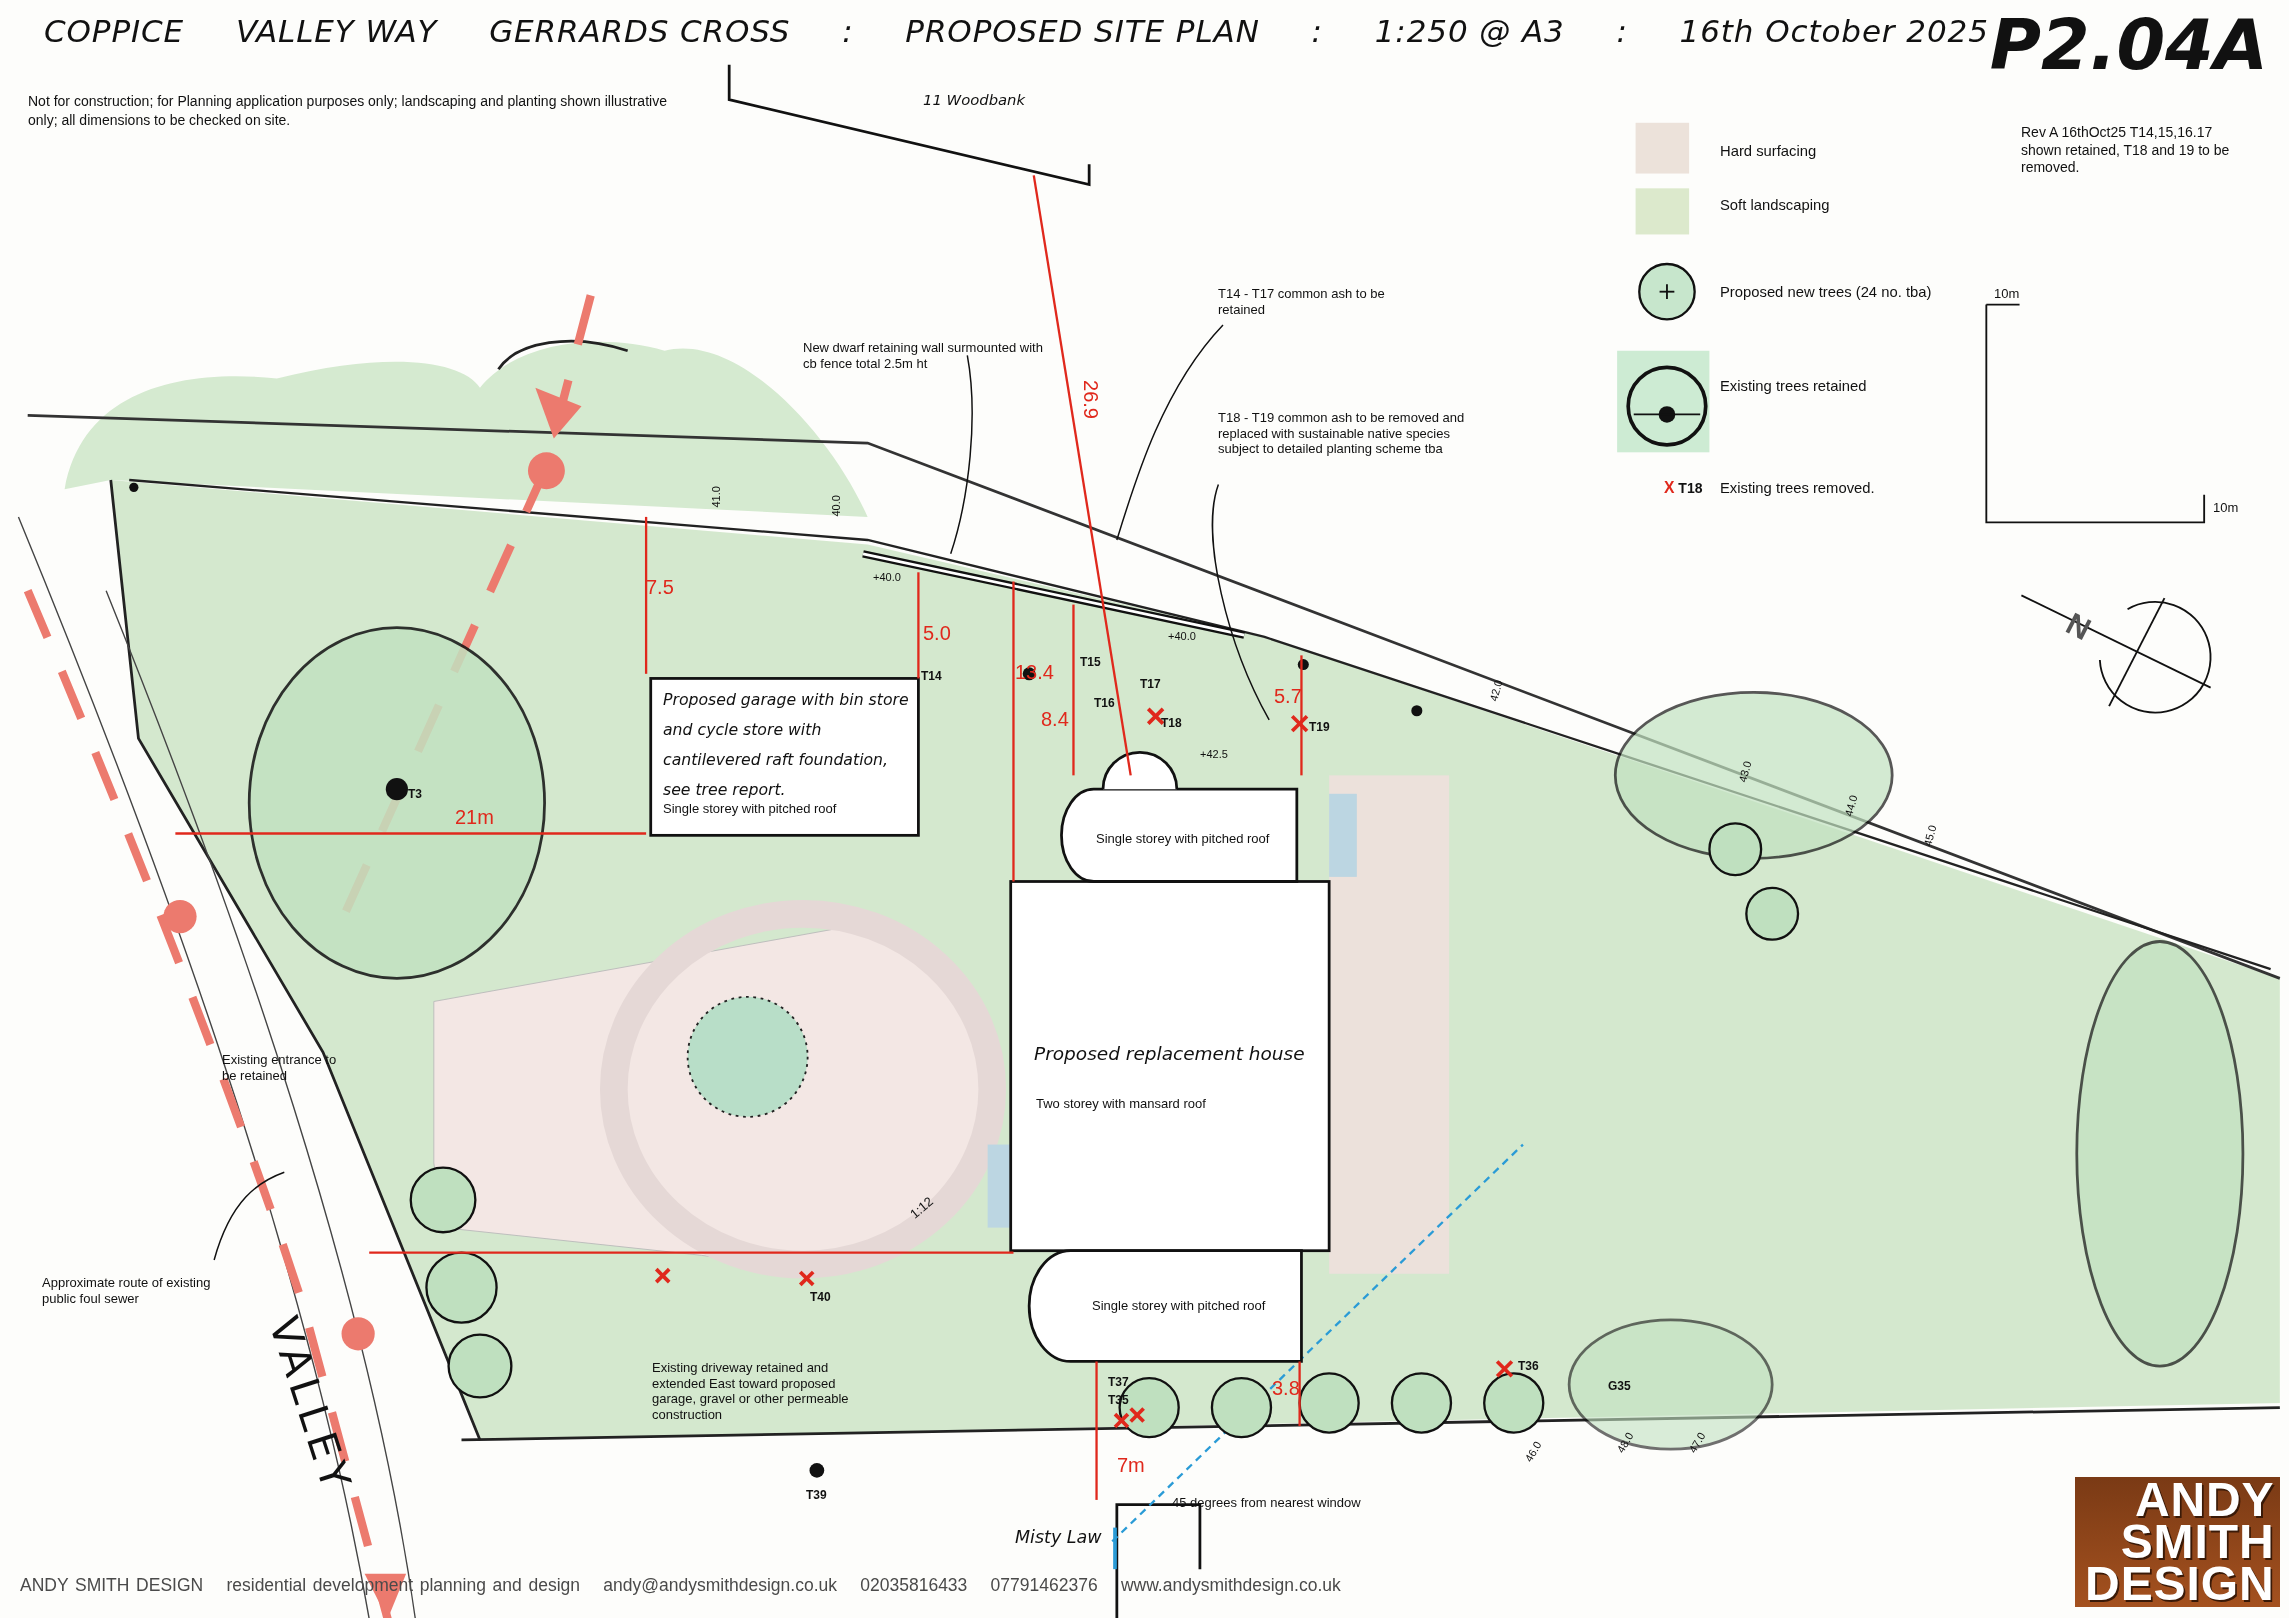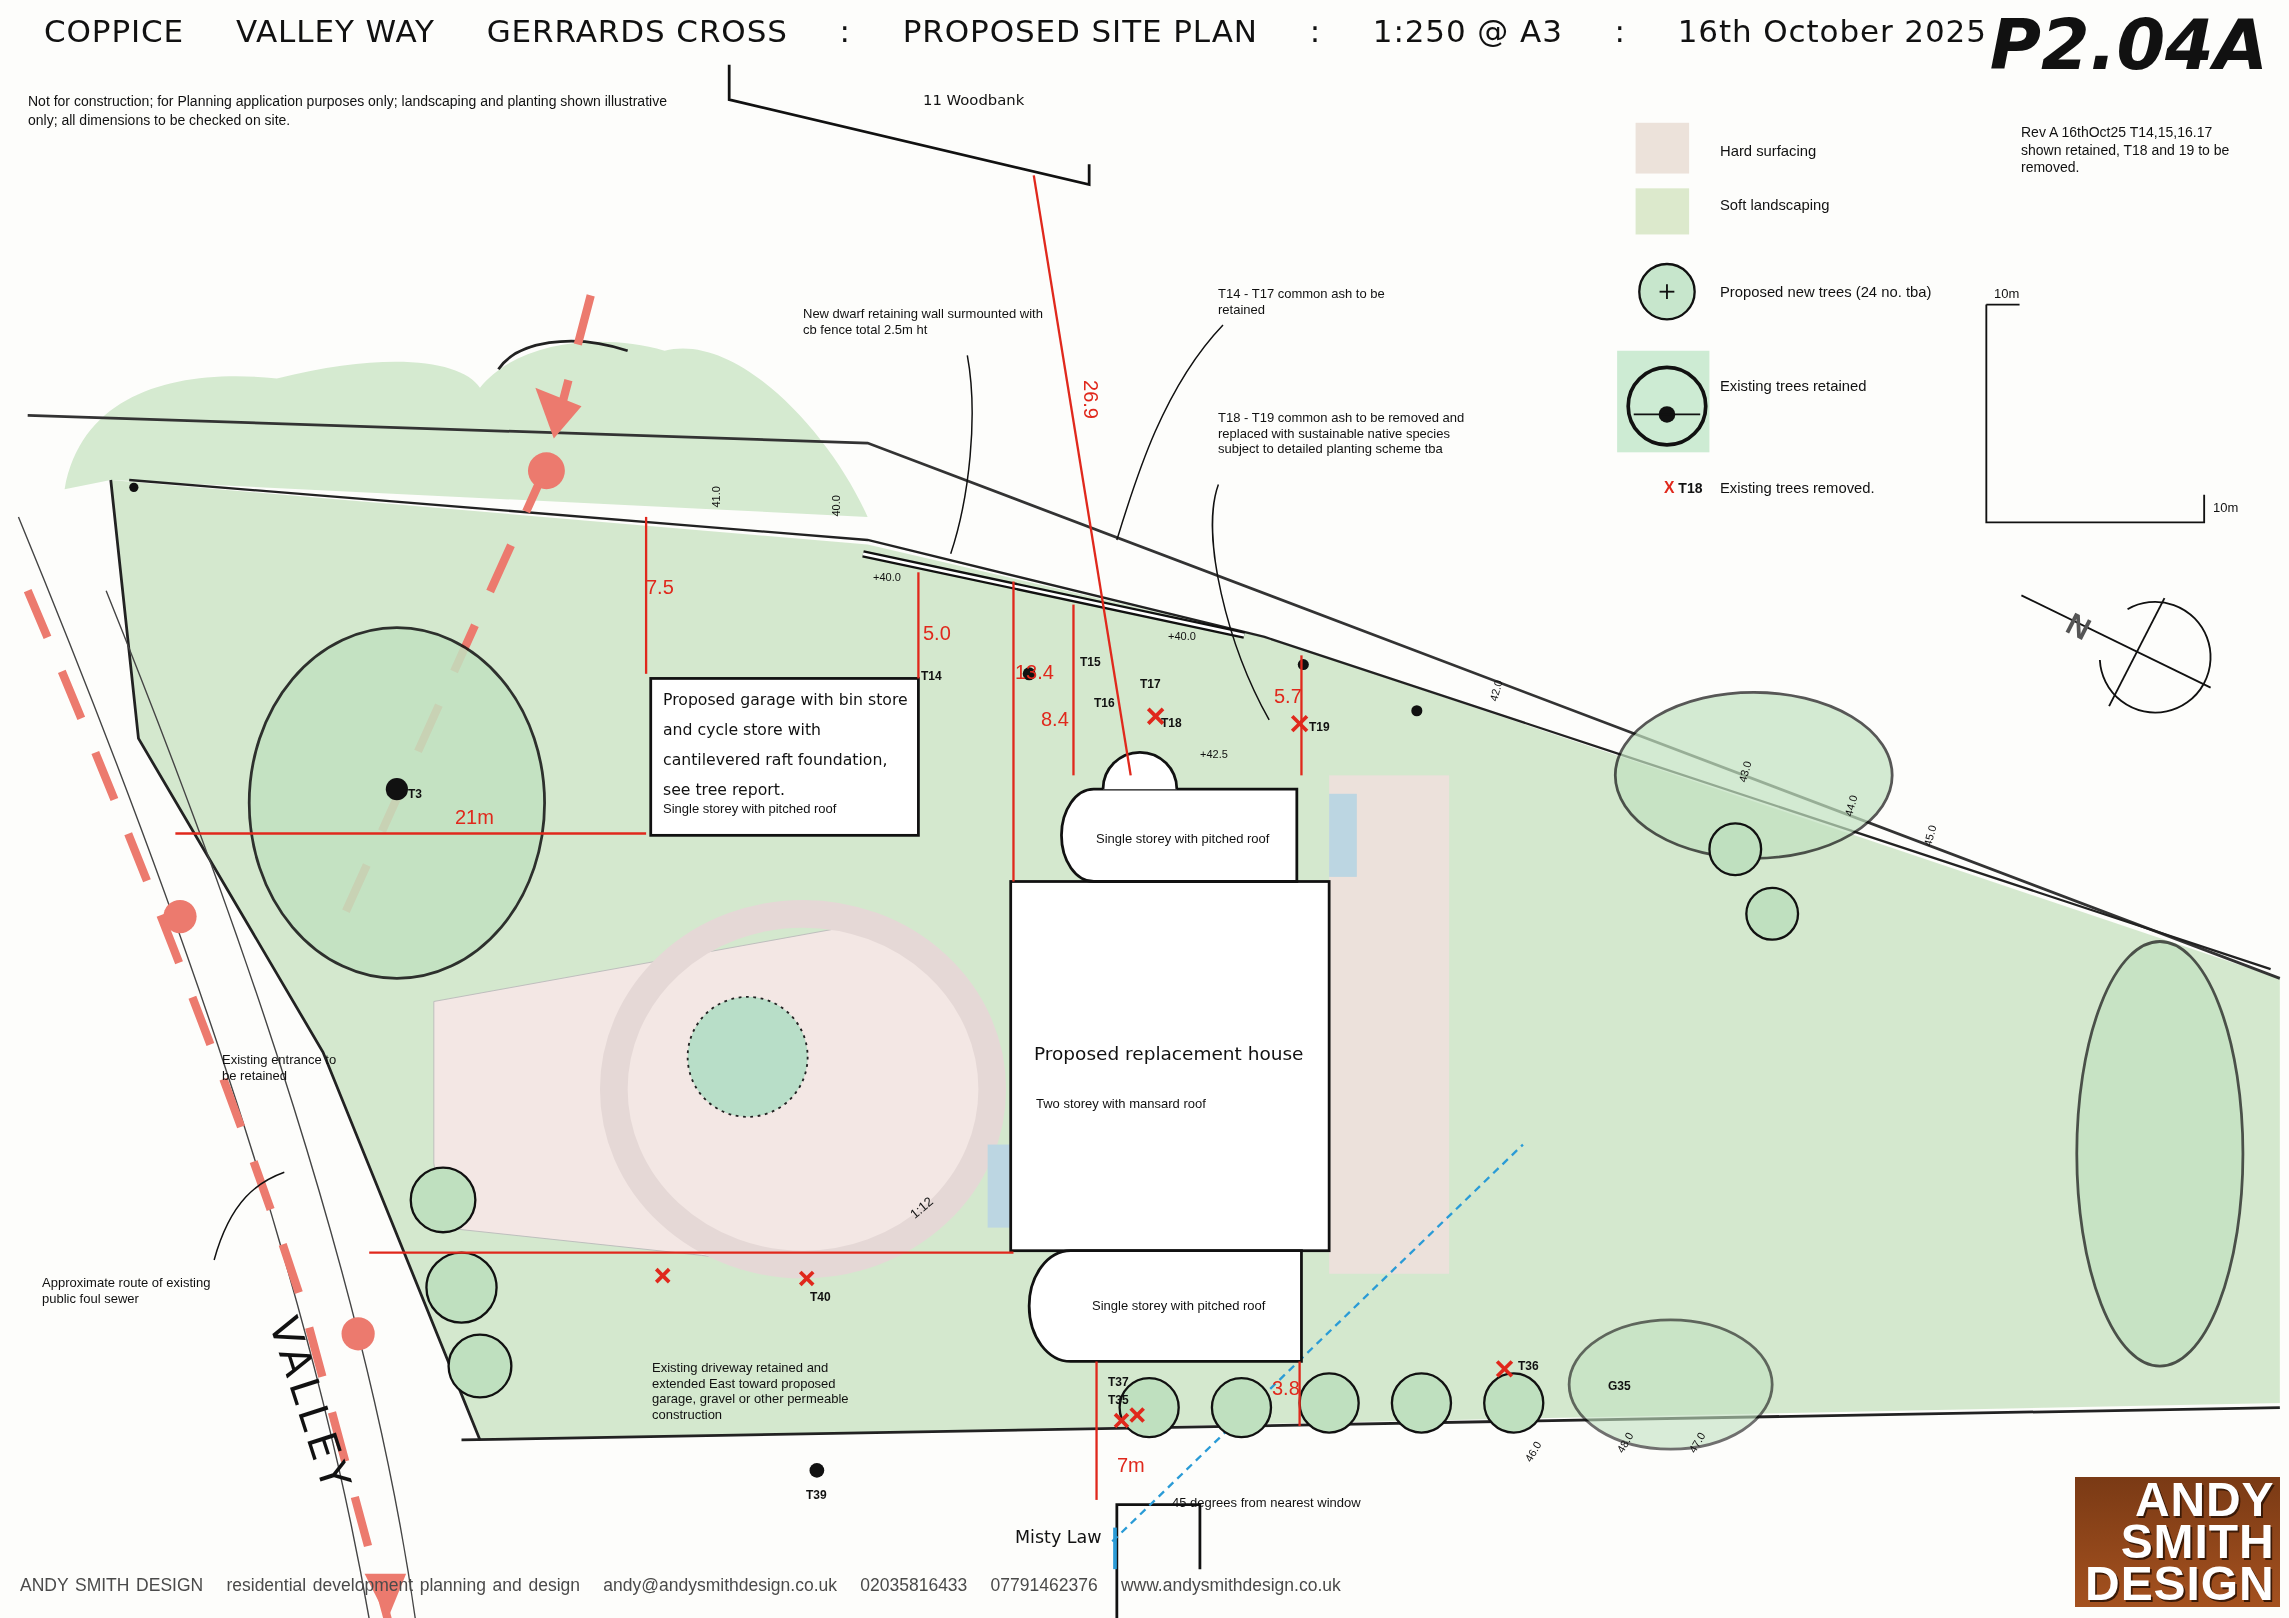"COPPICE VALLEY WAY GERRARDS CROSS" .hand { font-style: none -> italic }
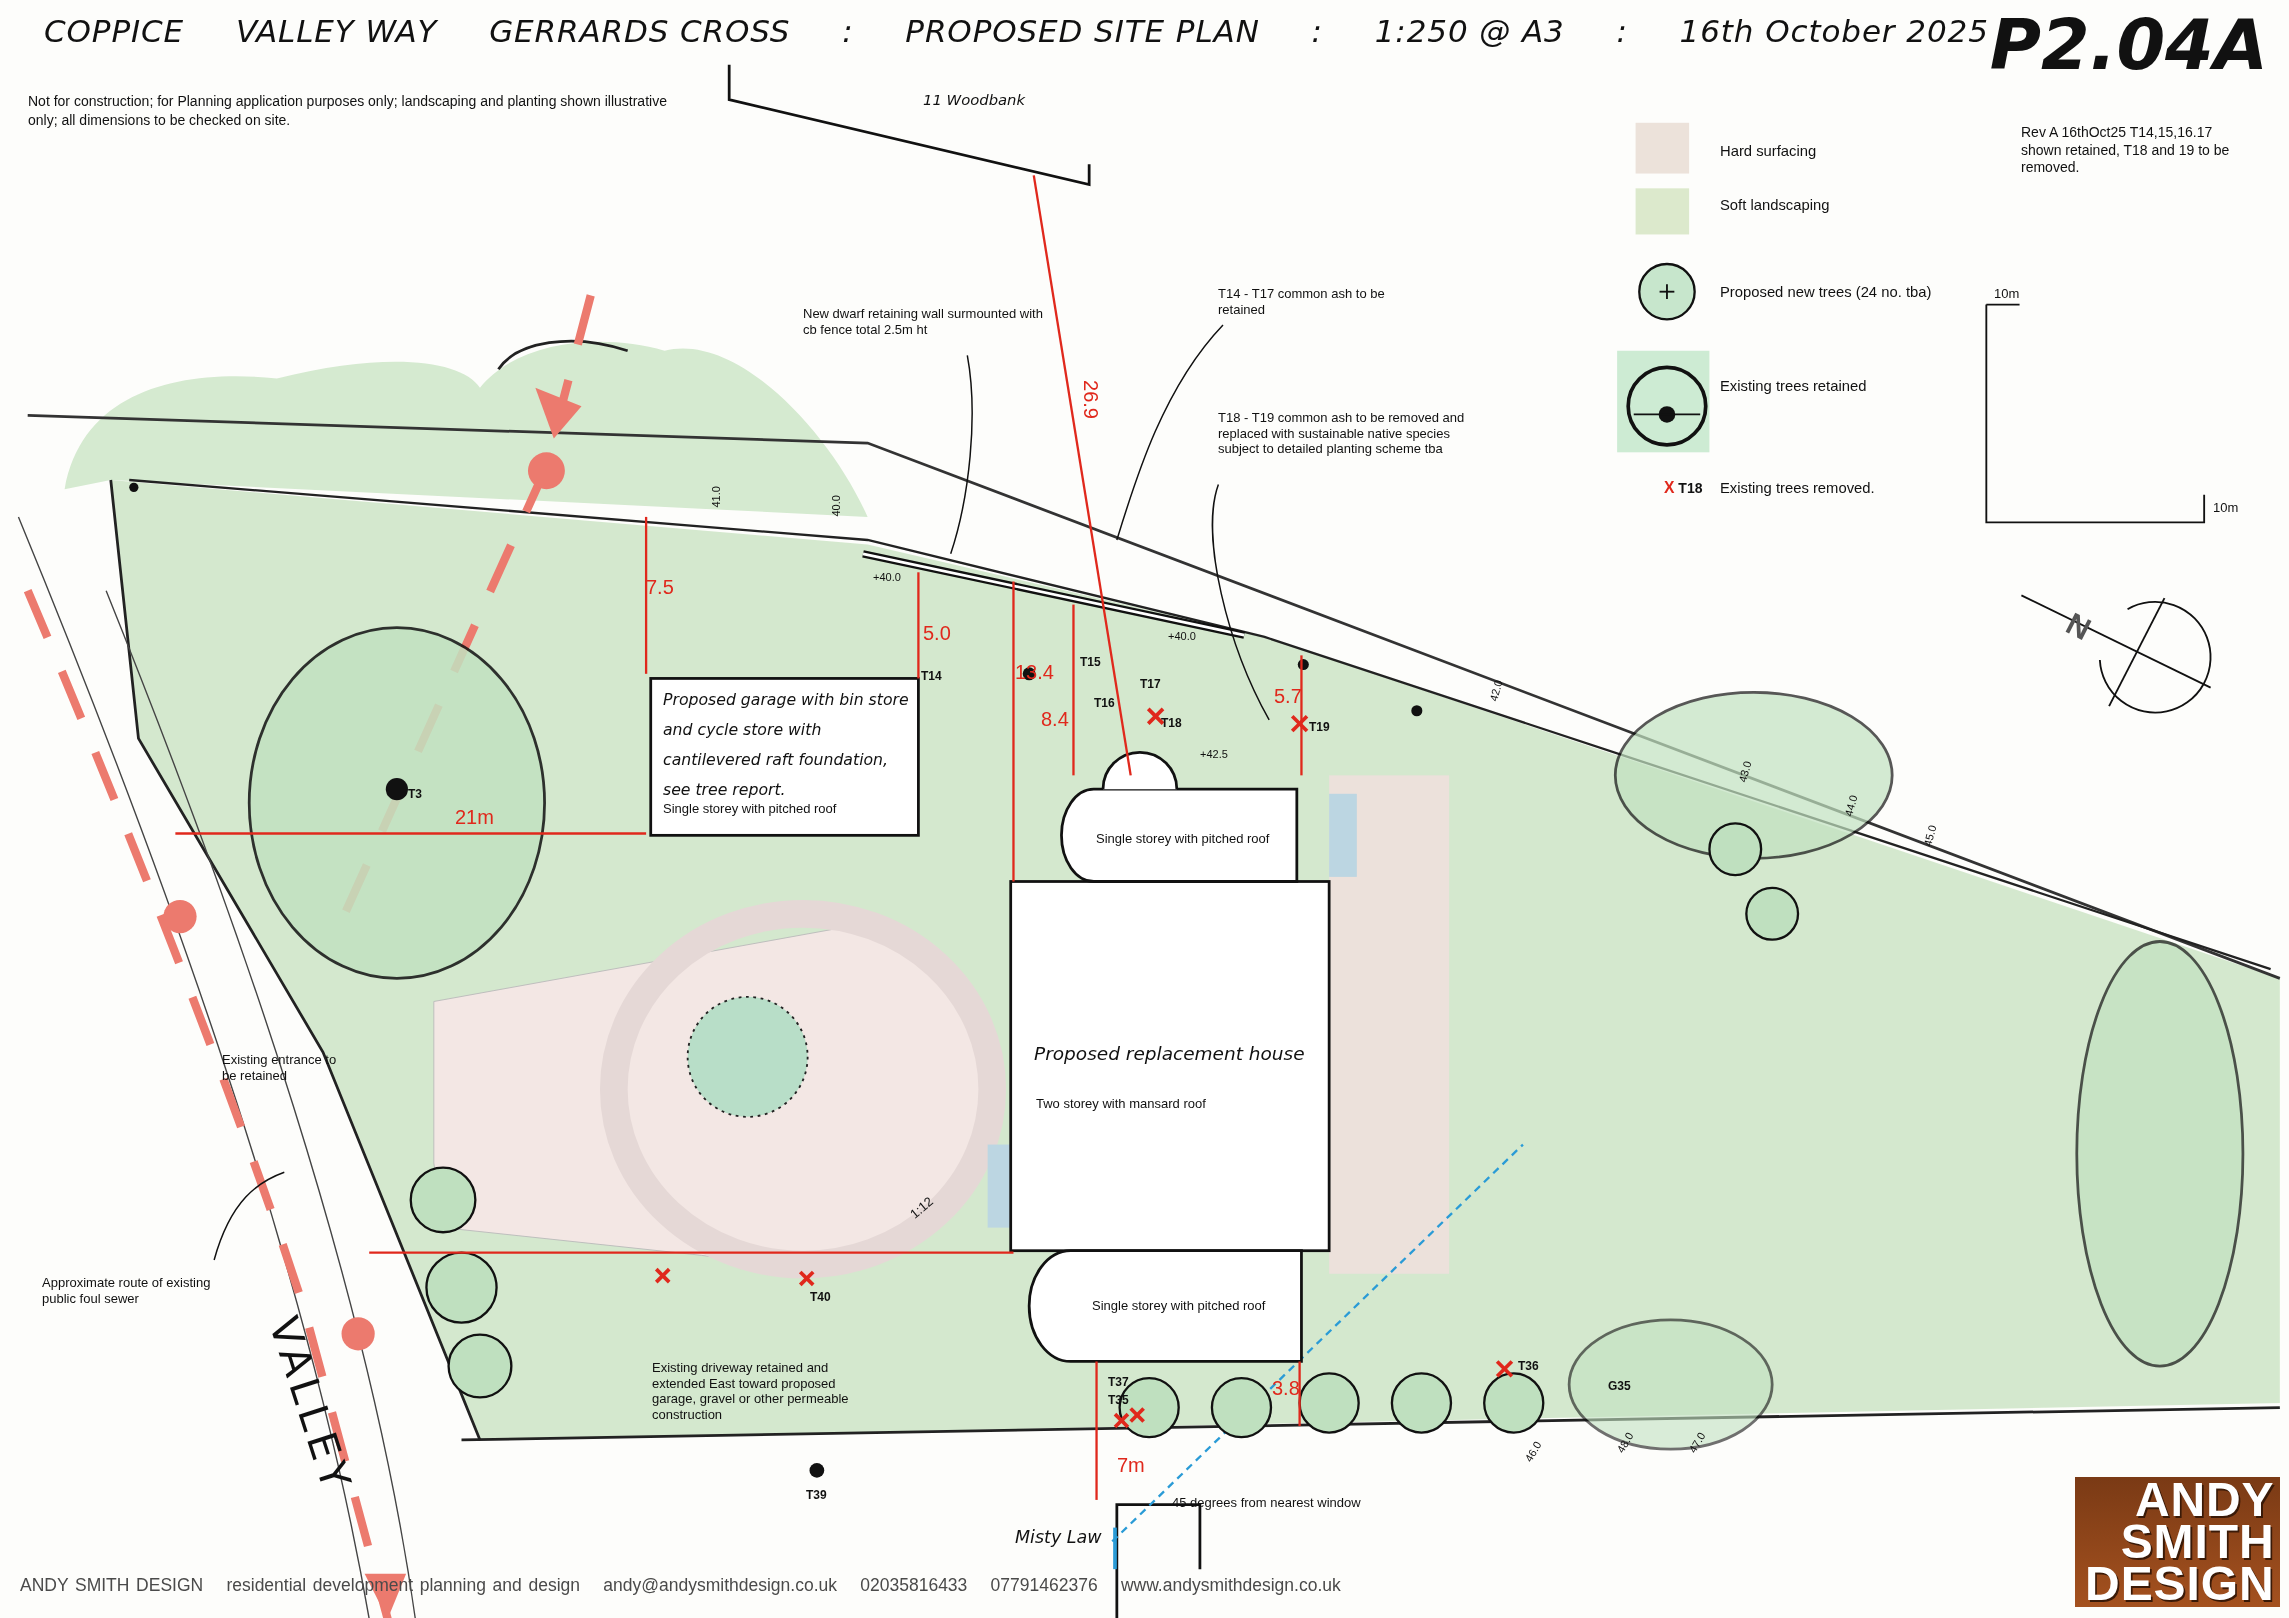"New dwarf retaining wall surmounted" div.label { top: 306px -> 340px }
